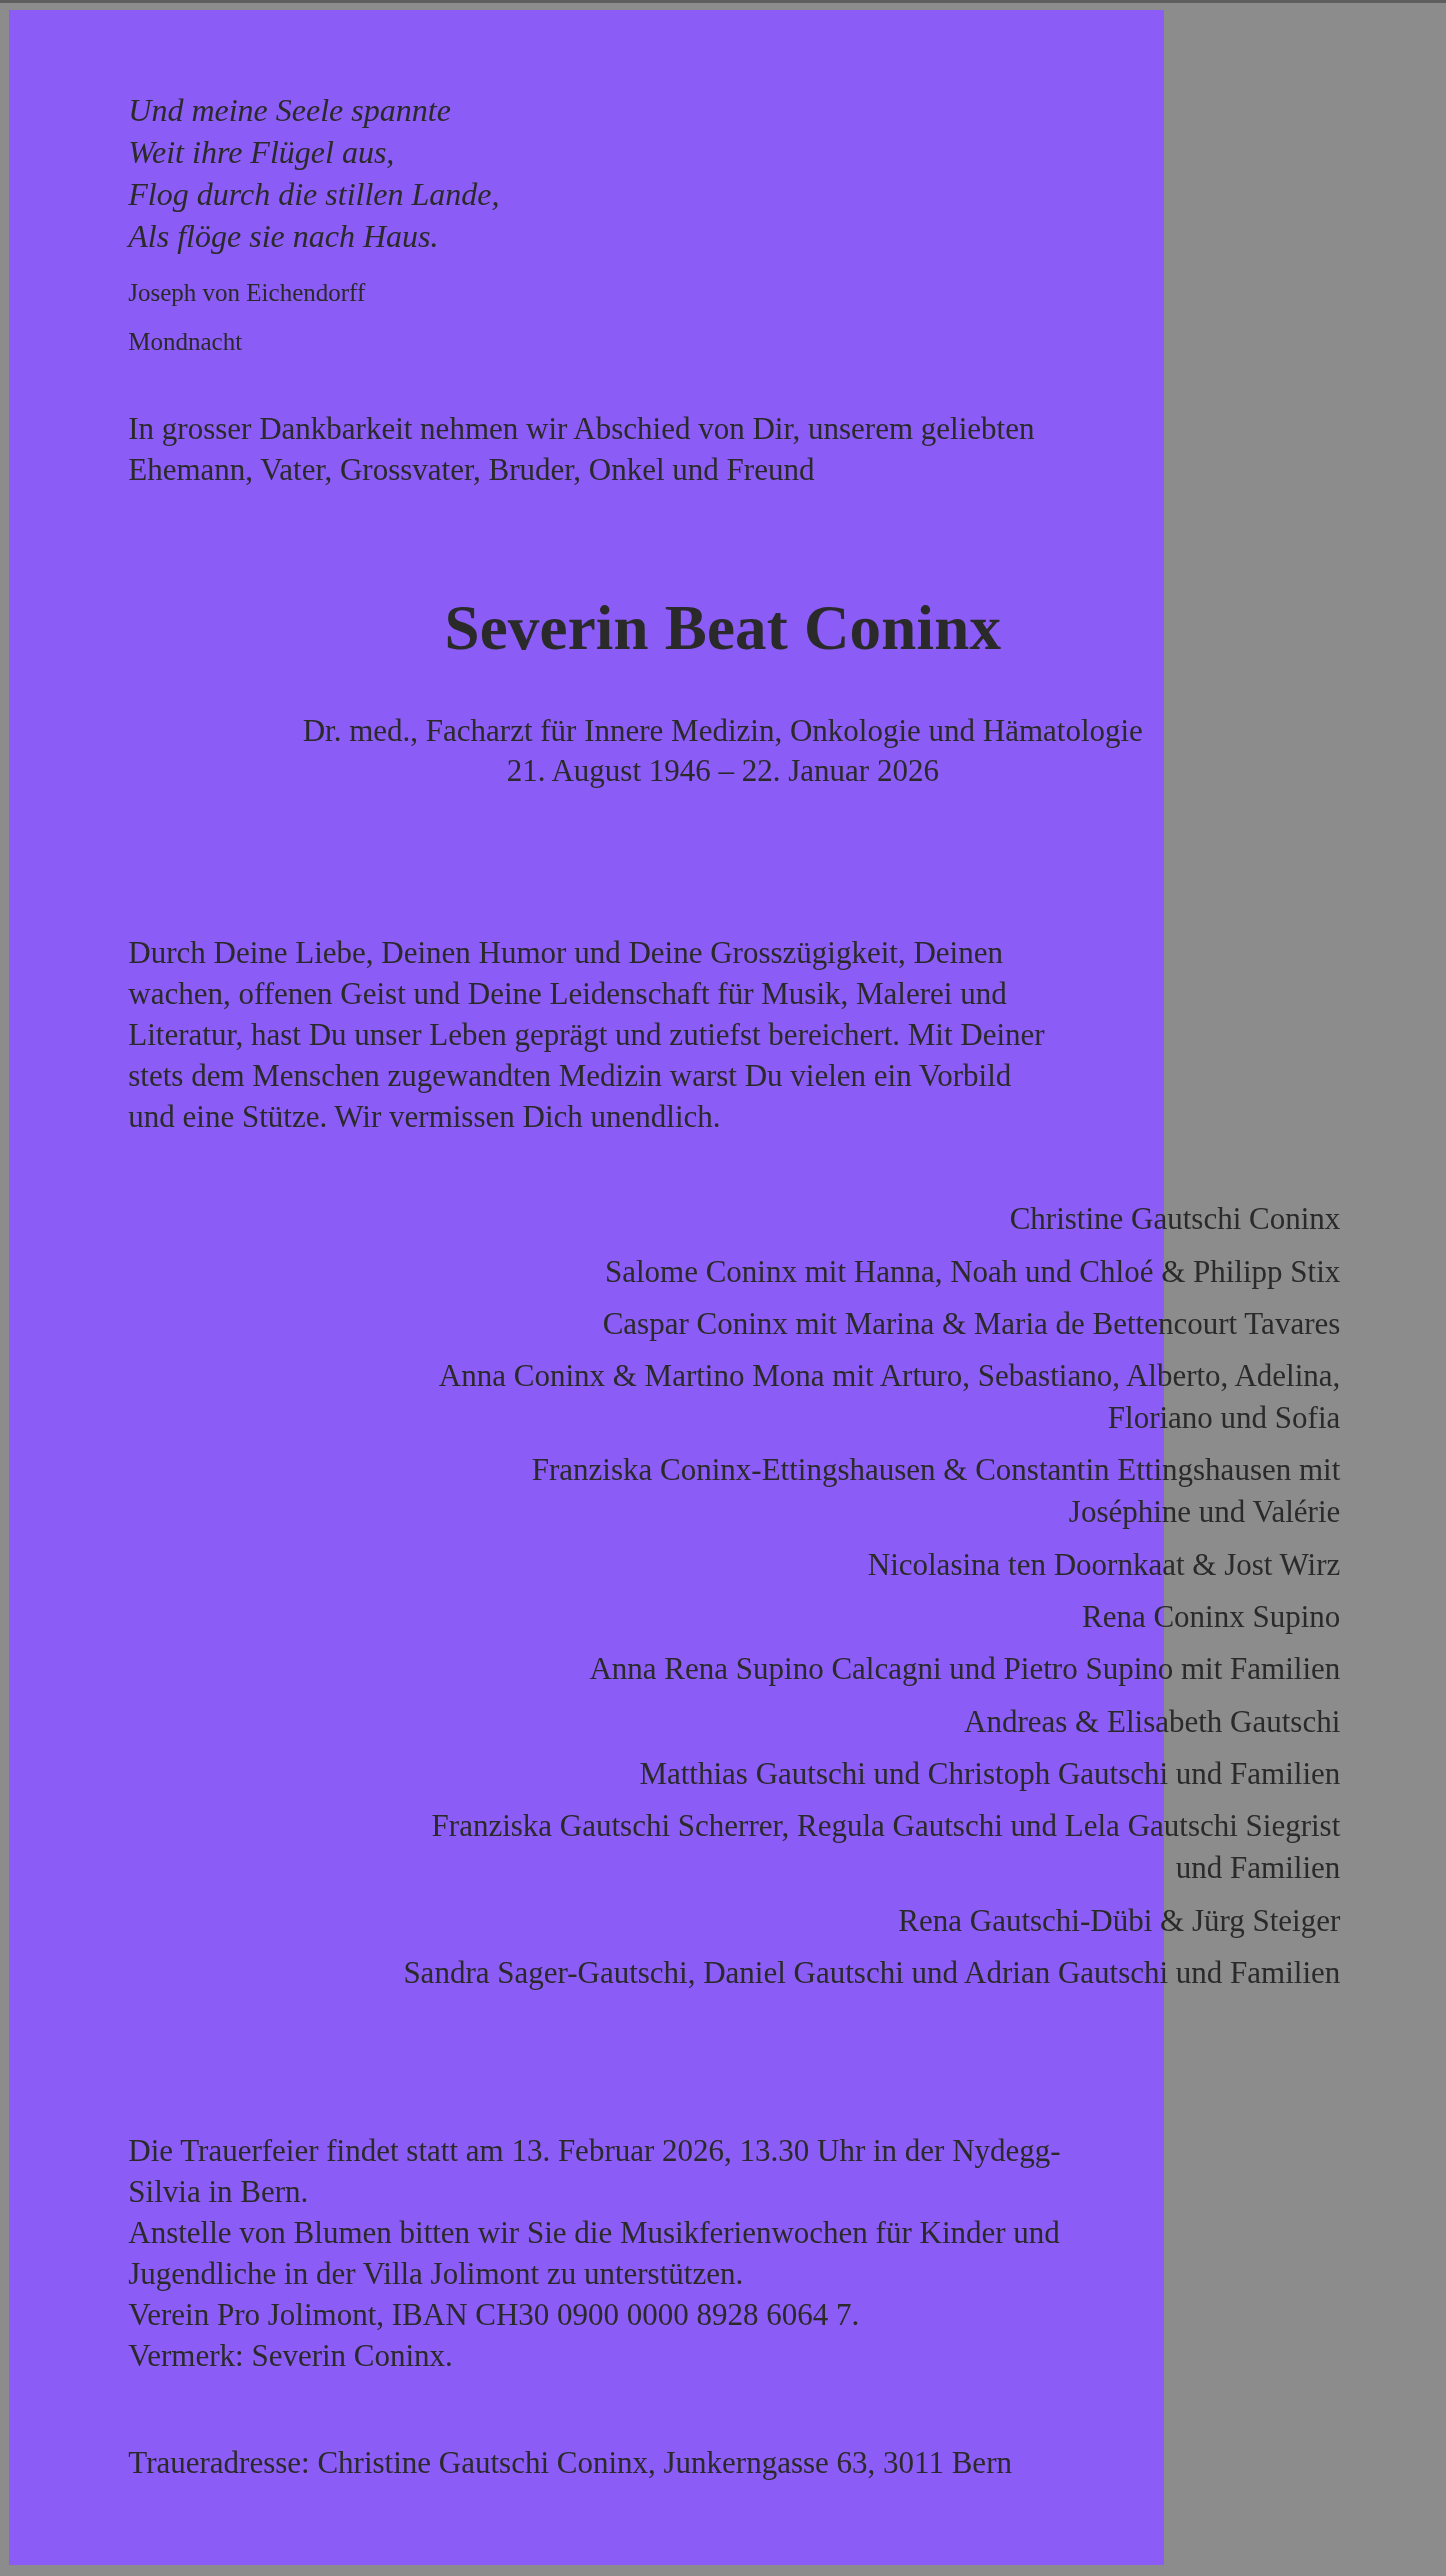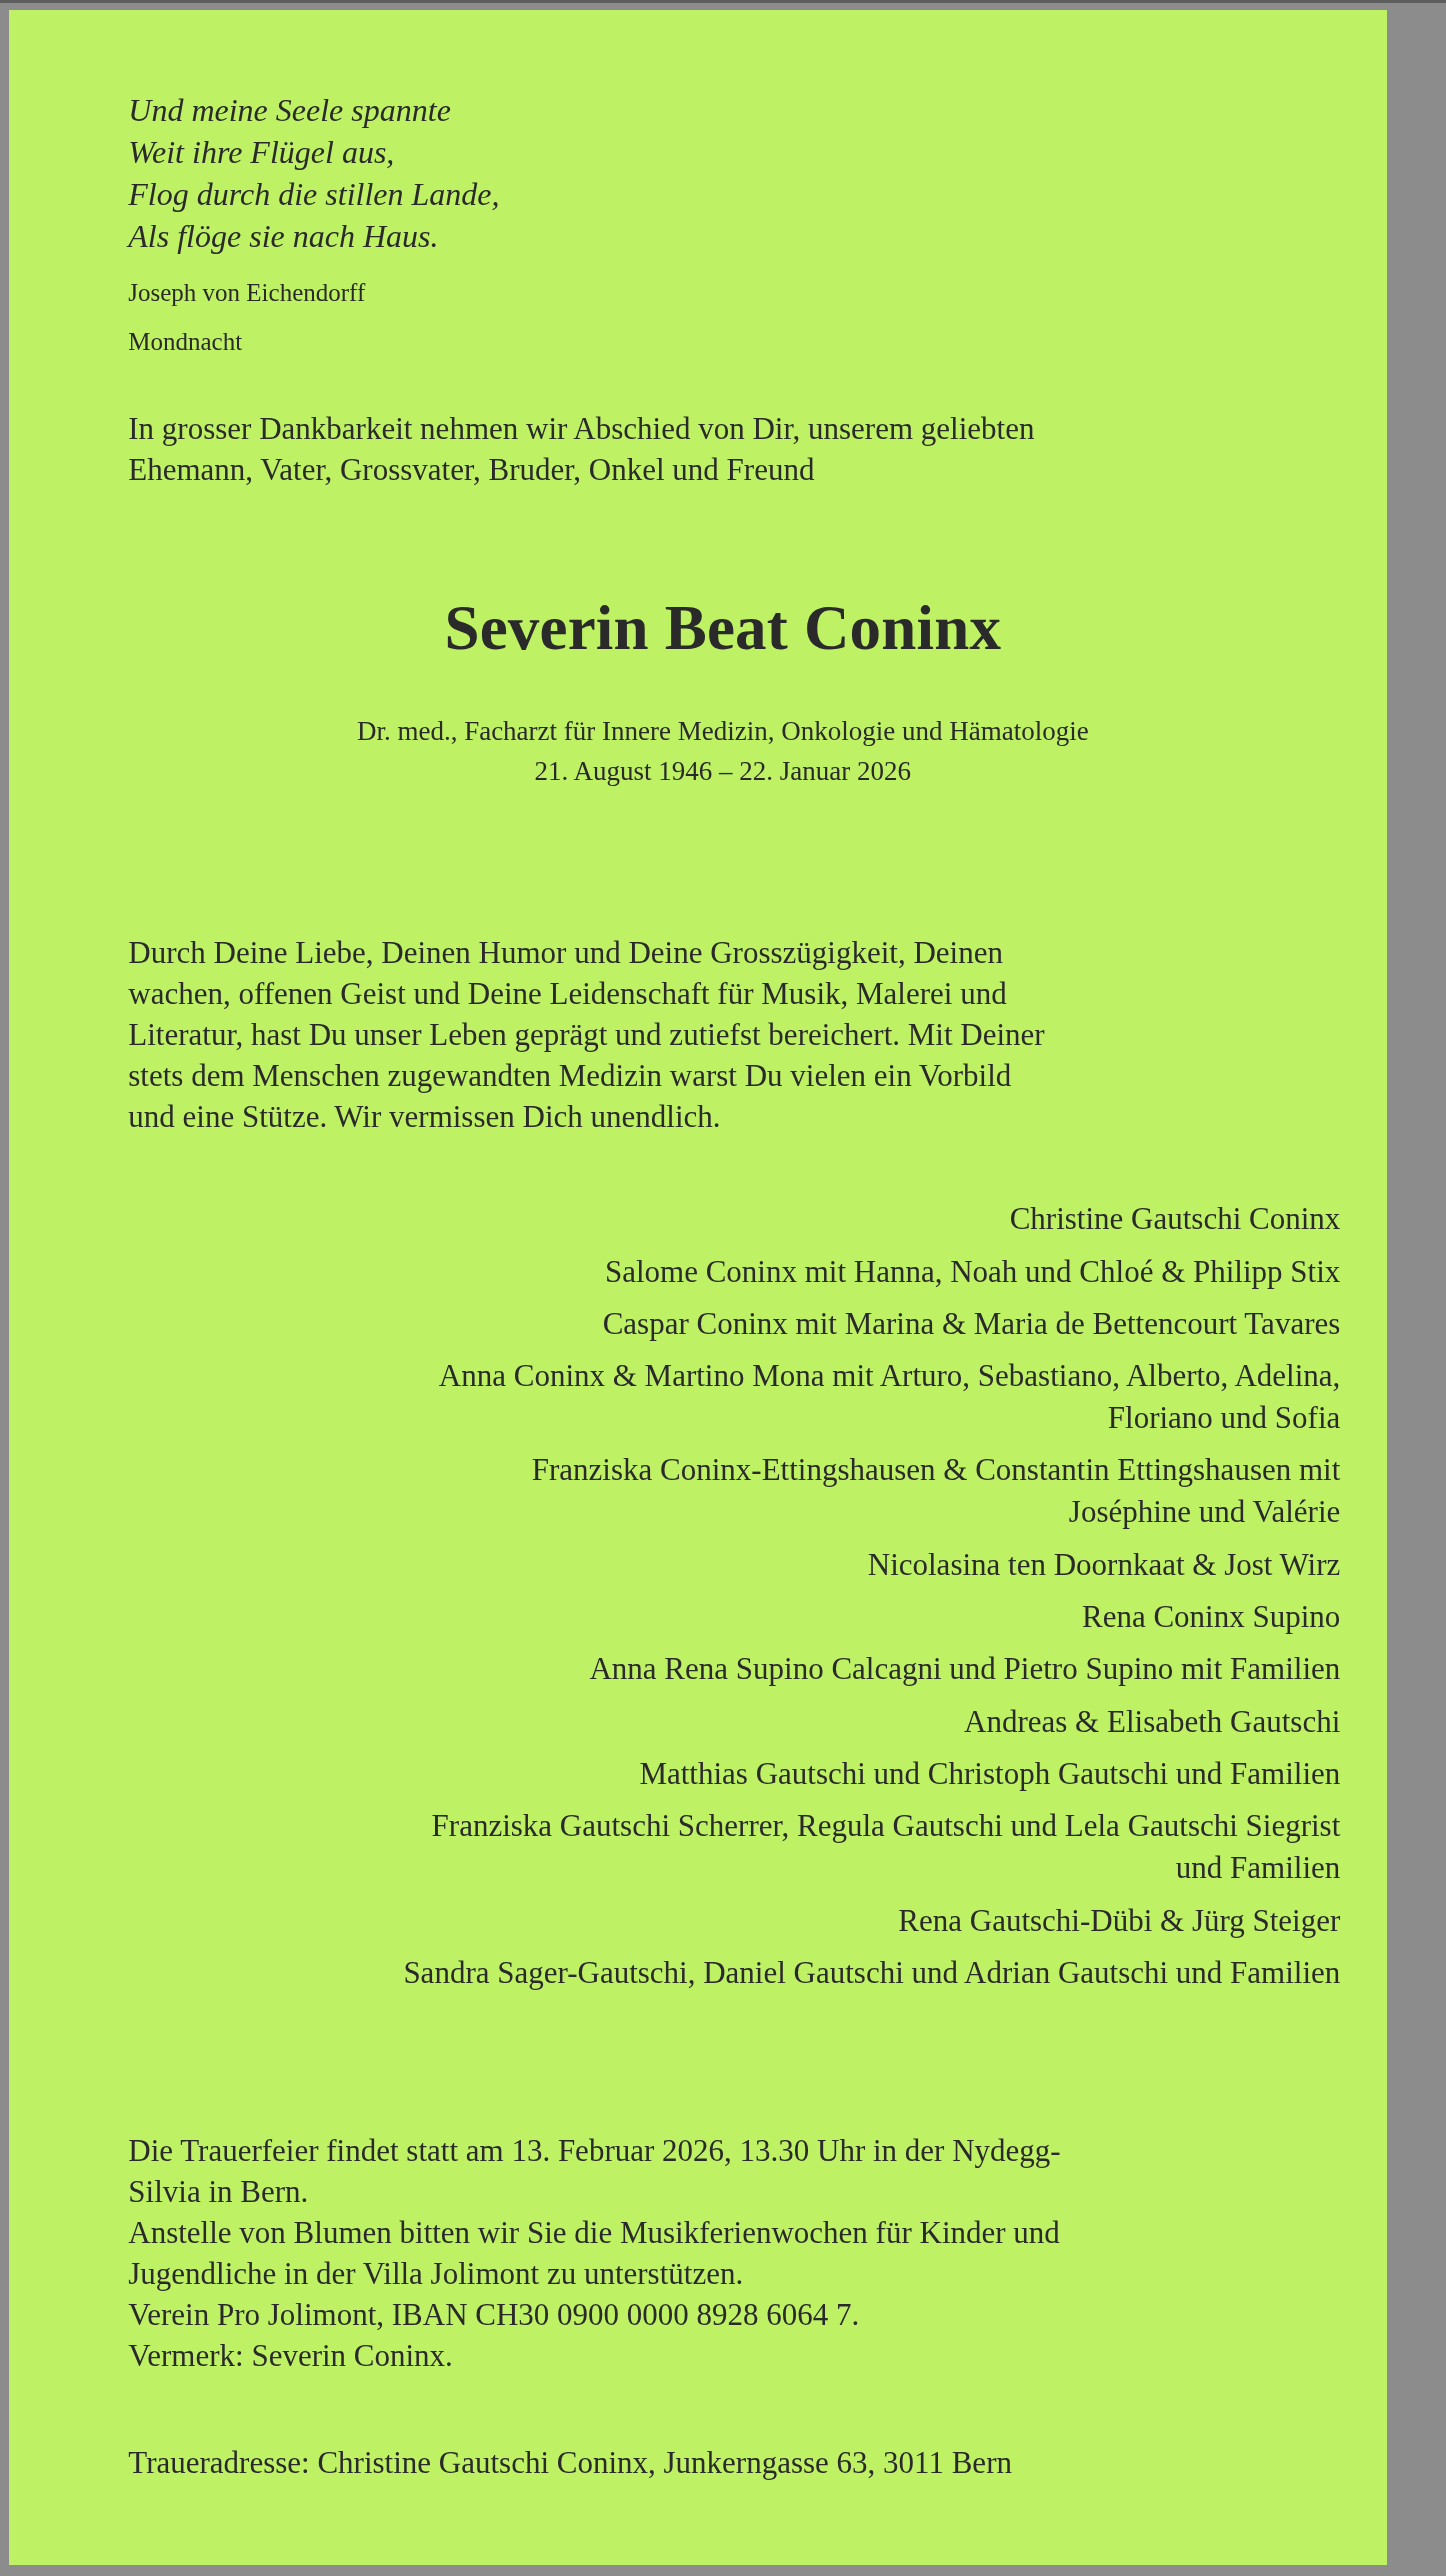"Und meine Seele spannte" .page { background: #bef264 -> #8b5cf6; width: 1378px -> 1155px }
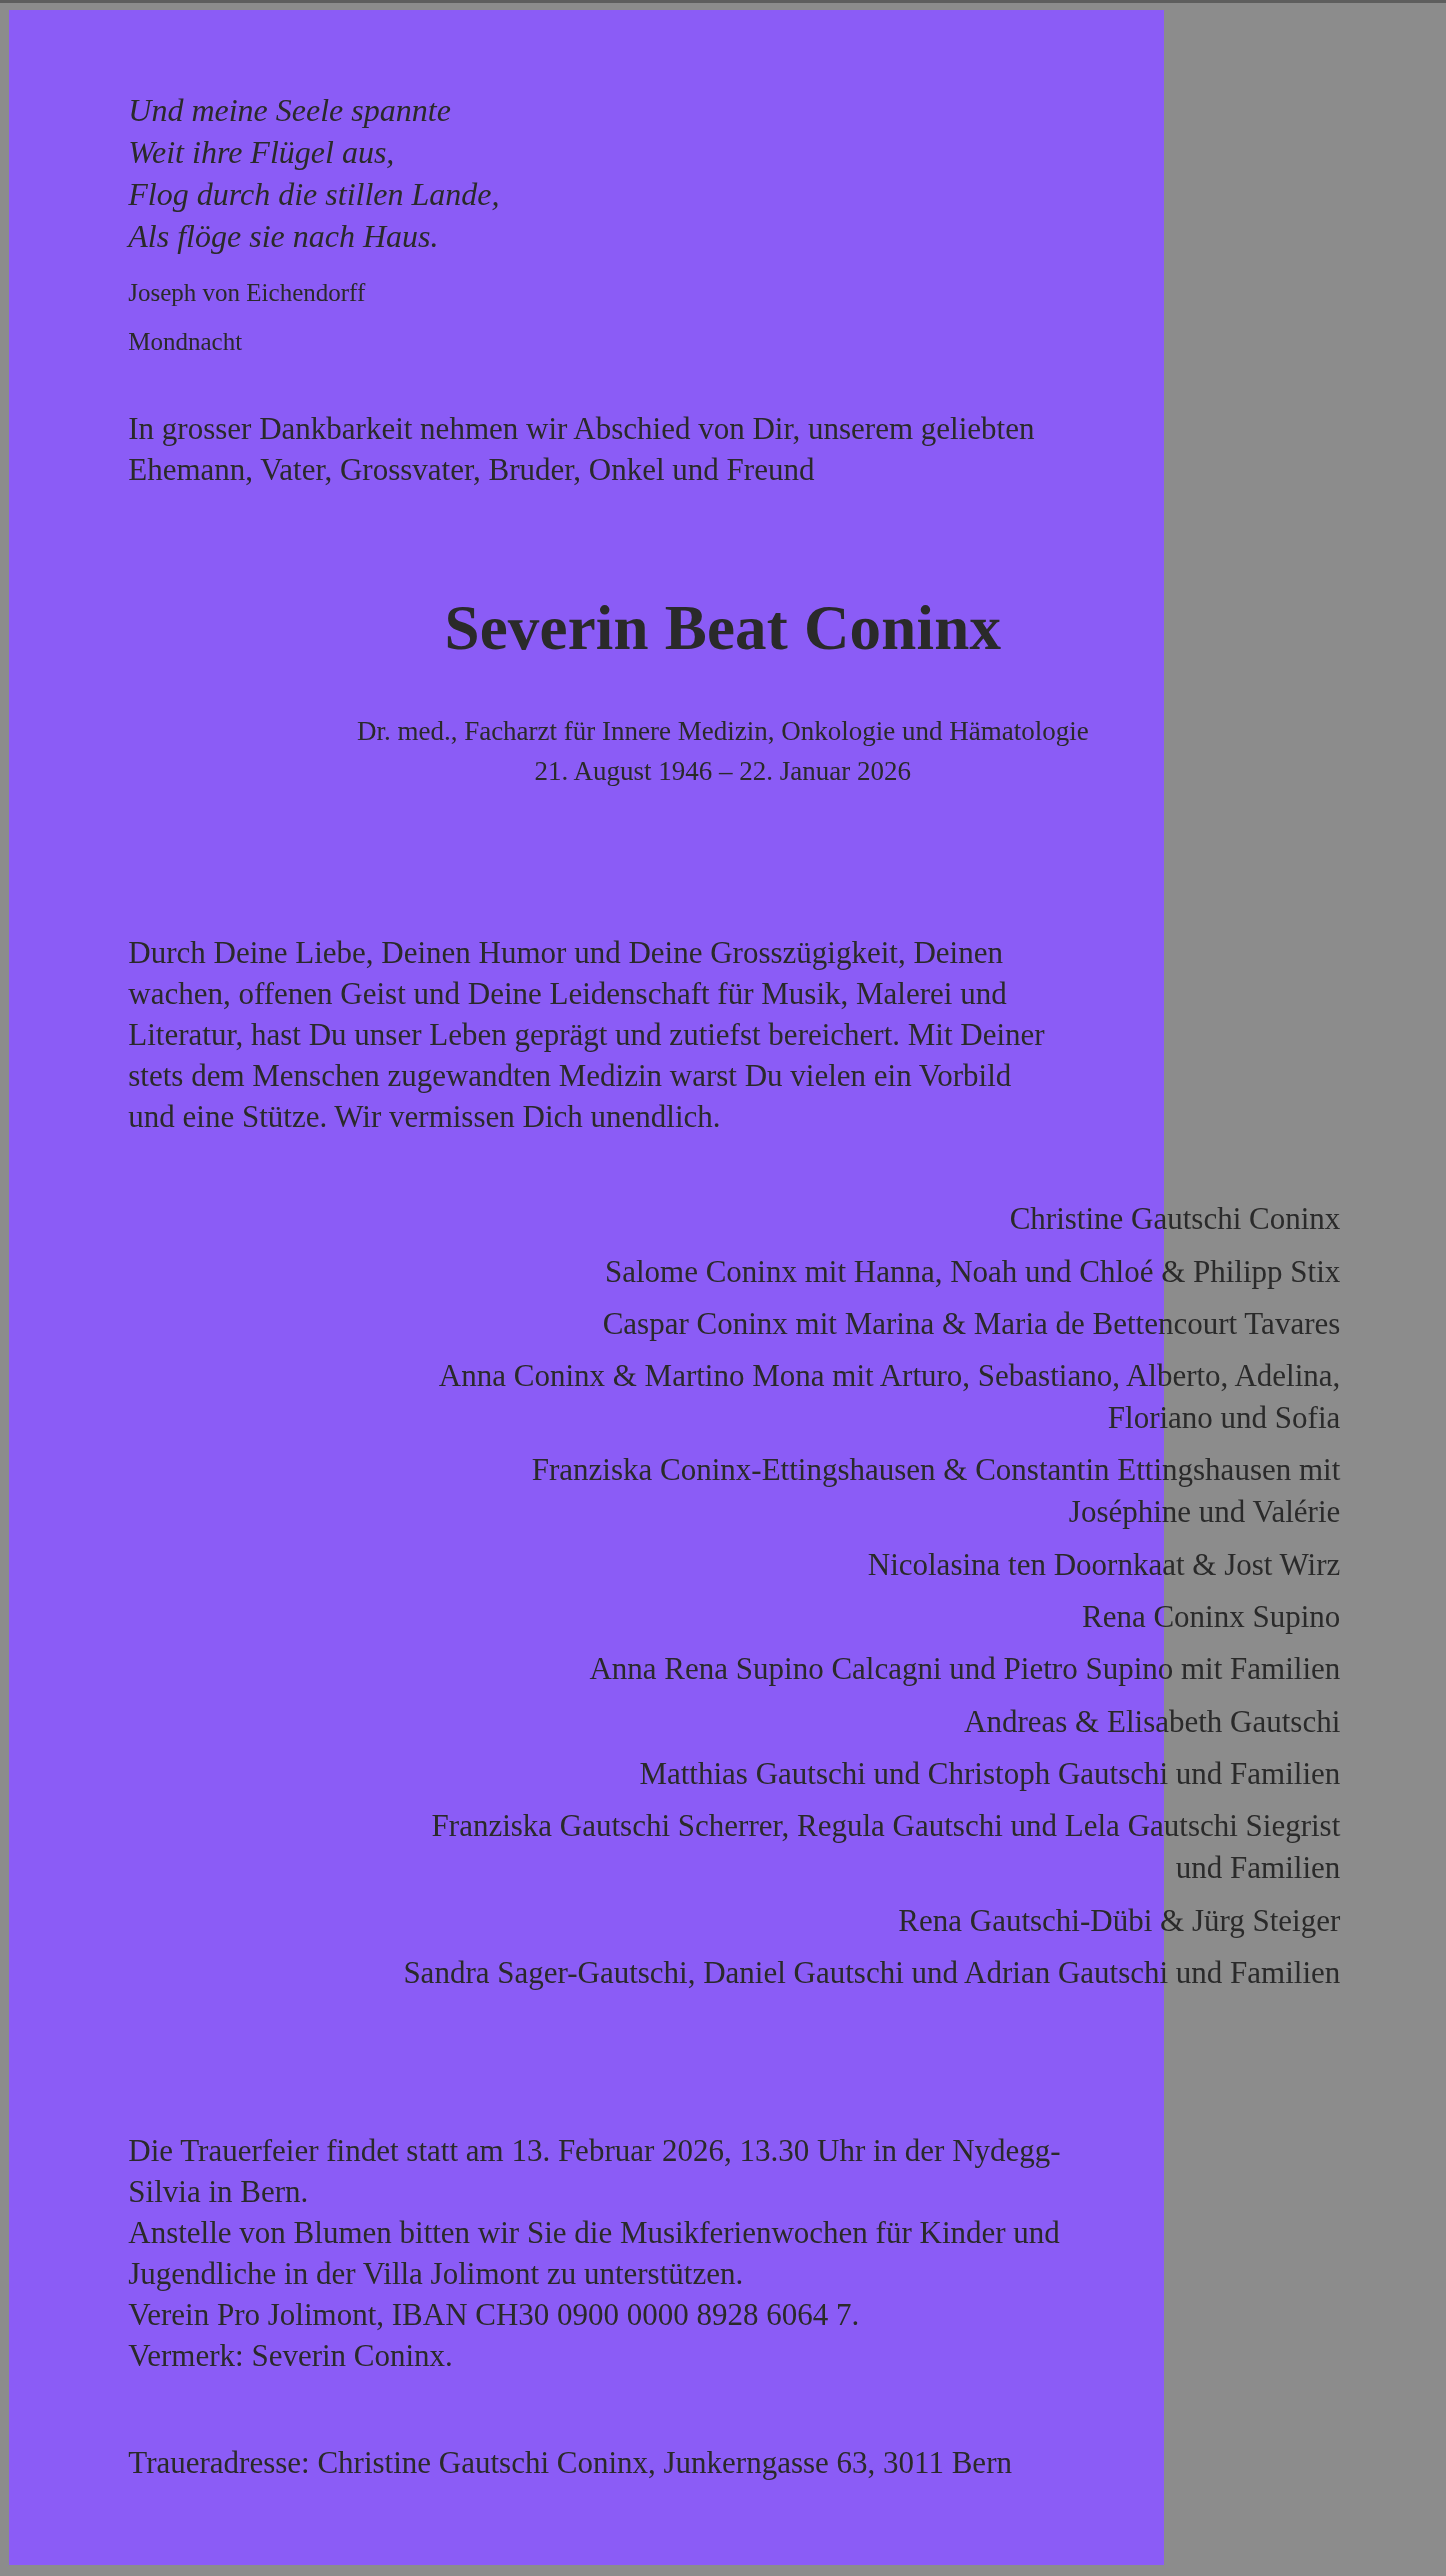"Dr. med., Facharzt für Innere" .sub { font-size: 27px -> 31px }
